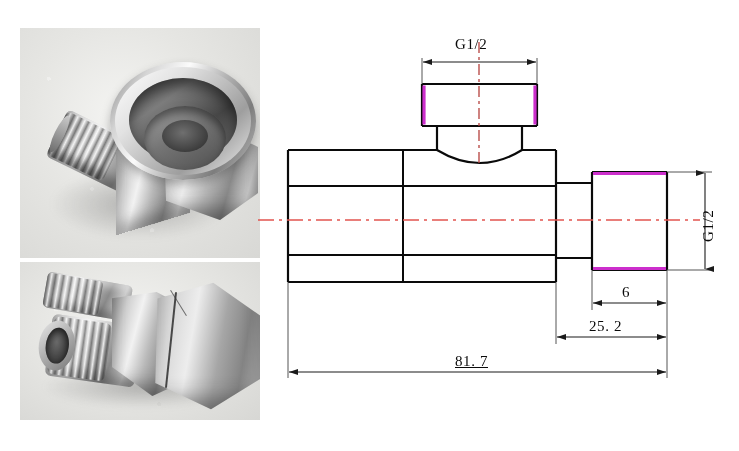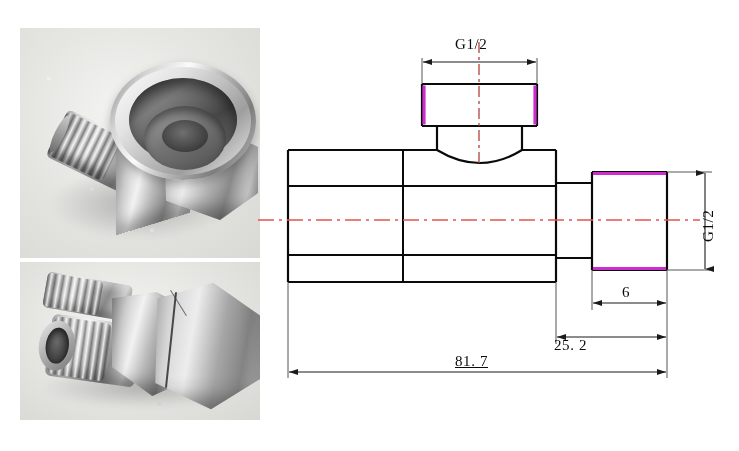"25. 2" div.dimtext { left: 554px -> 589px; margin-top: 19px -> none }
